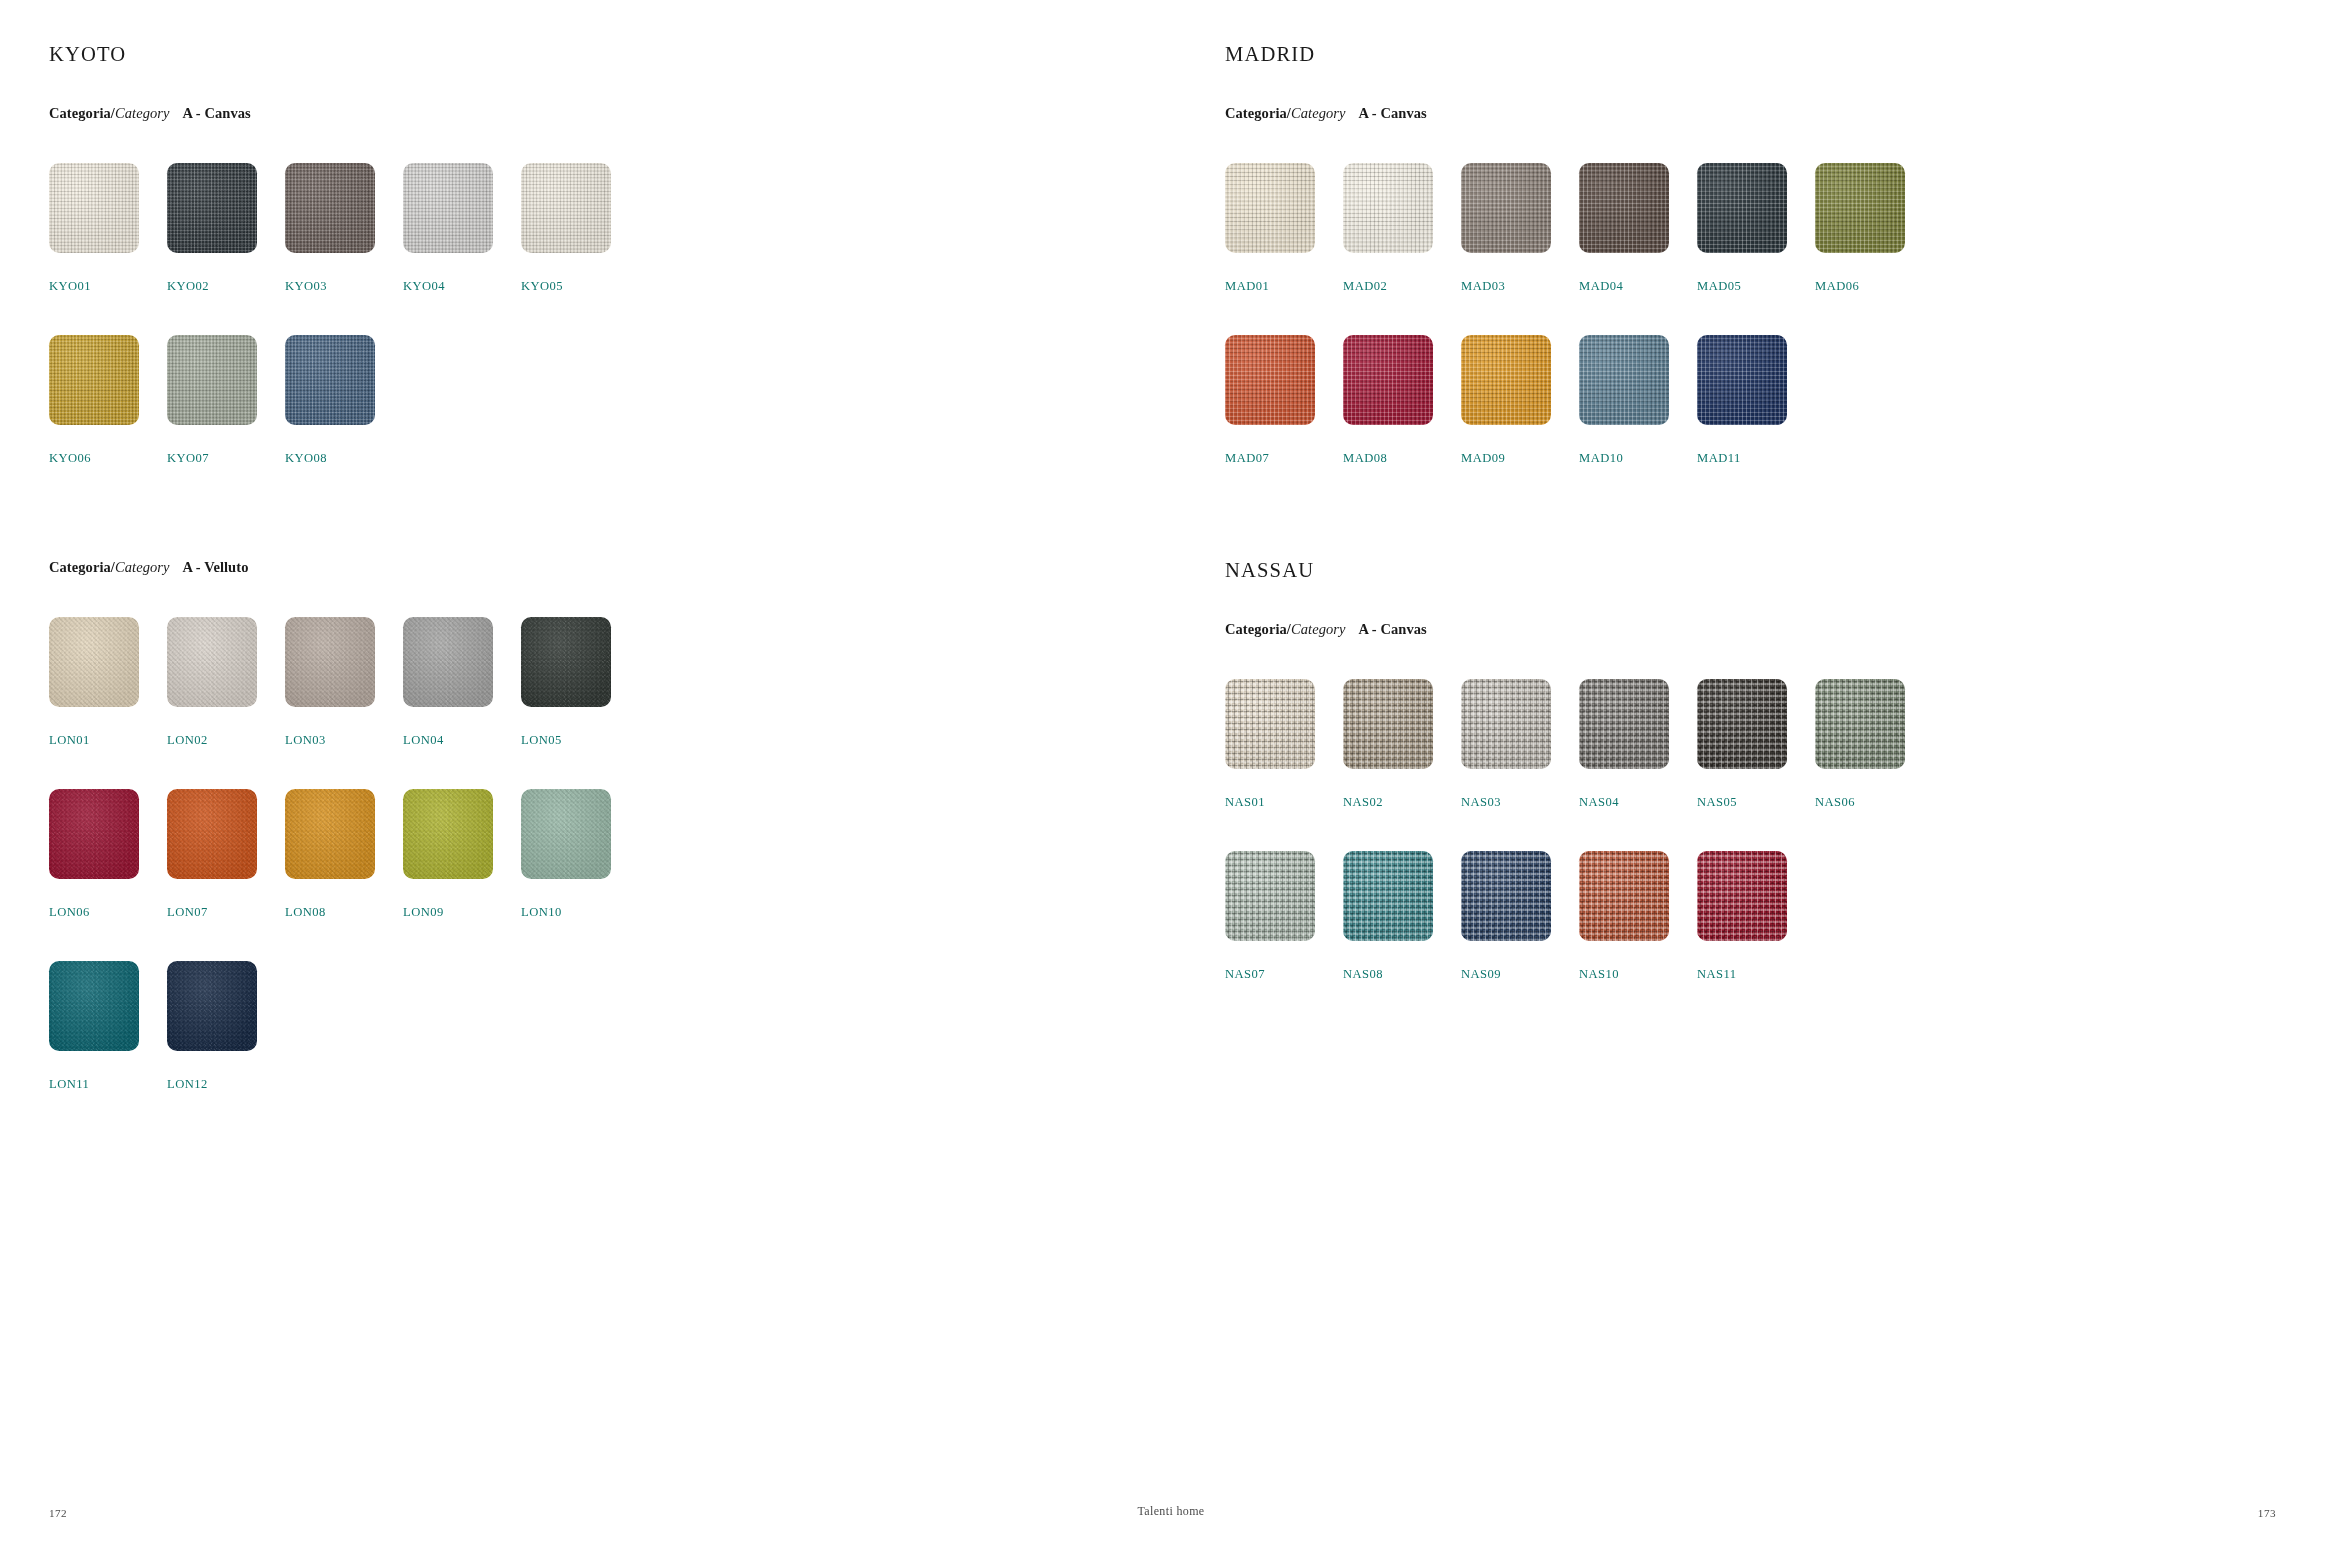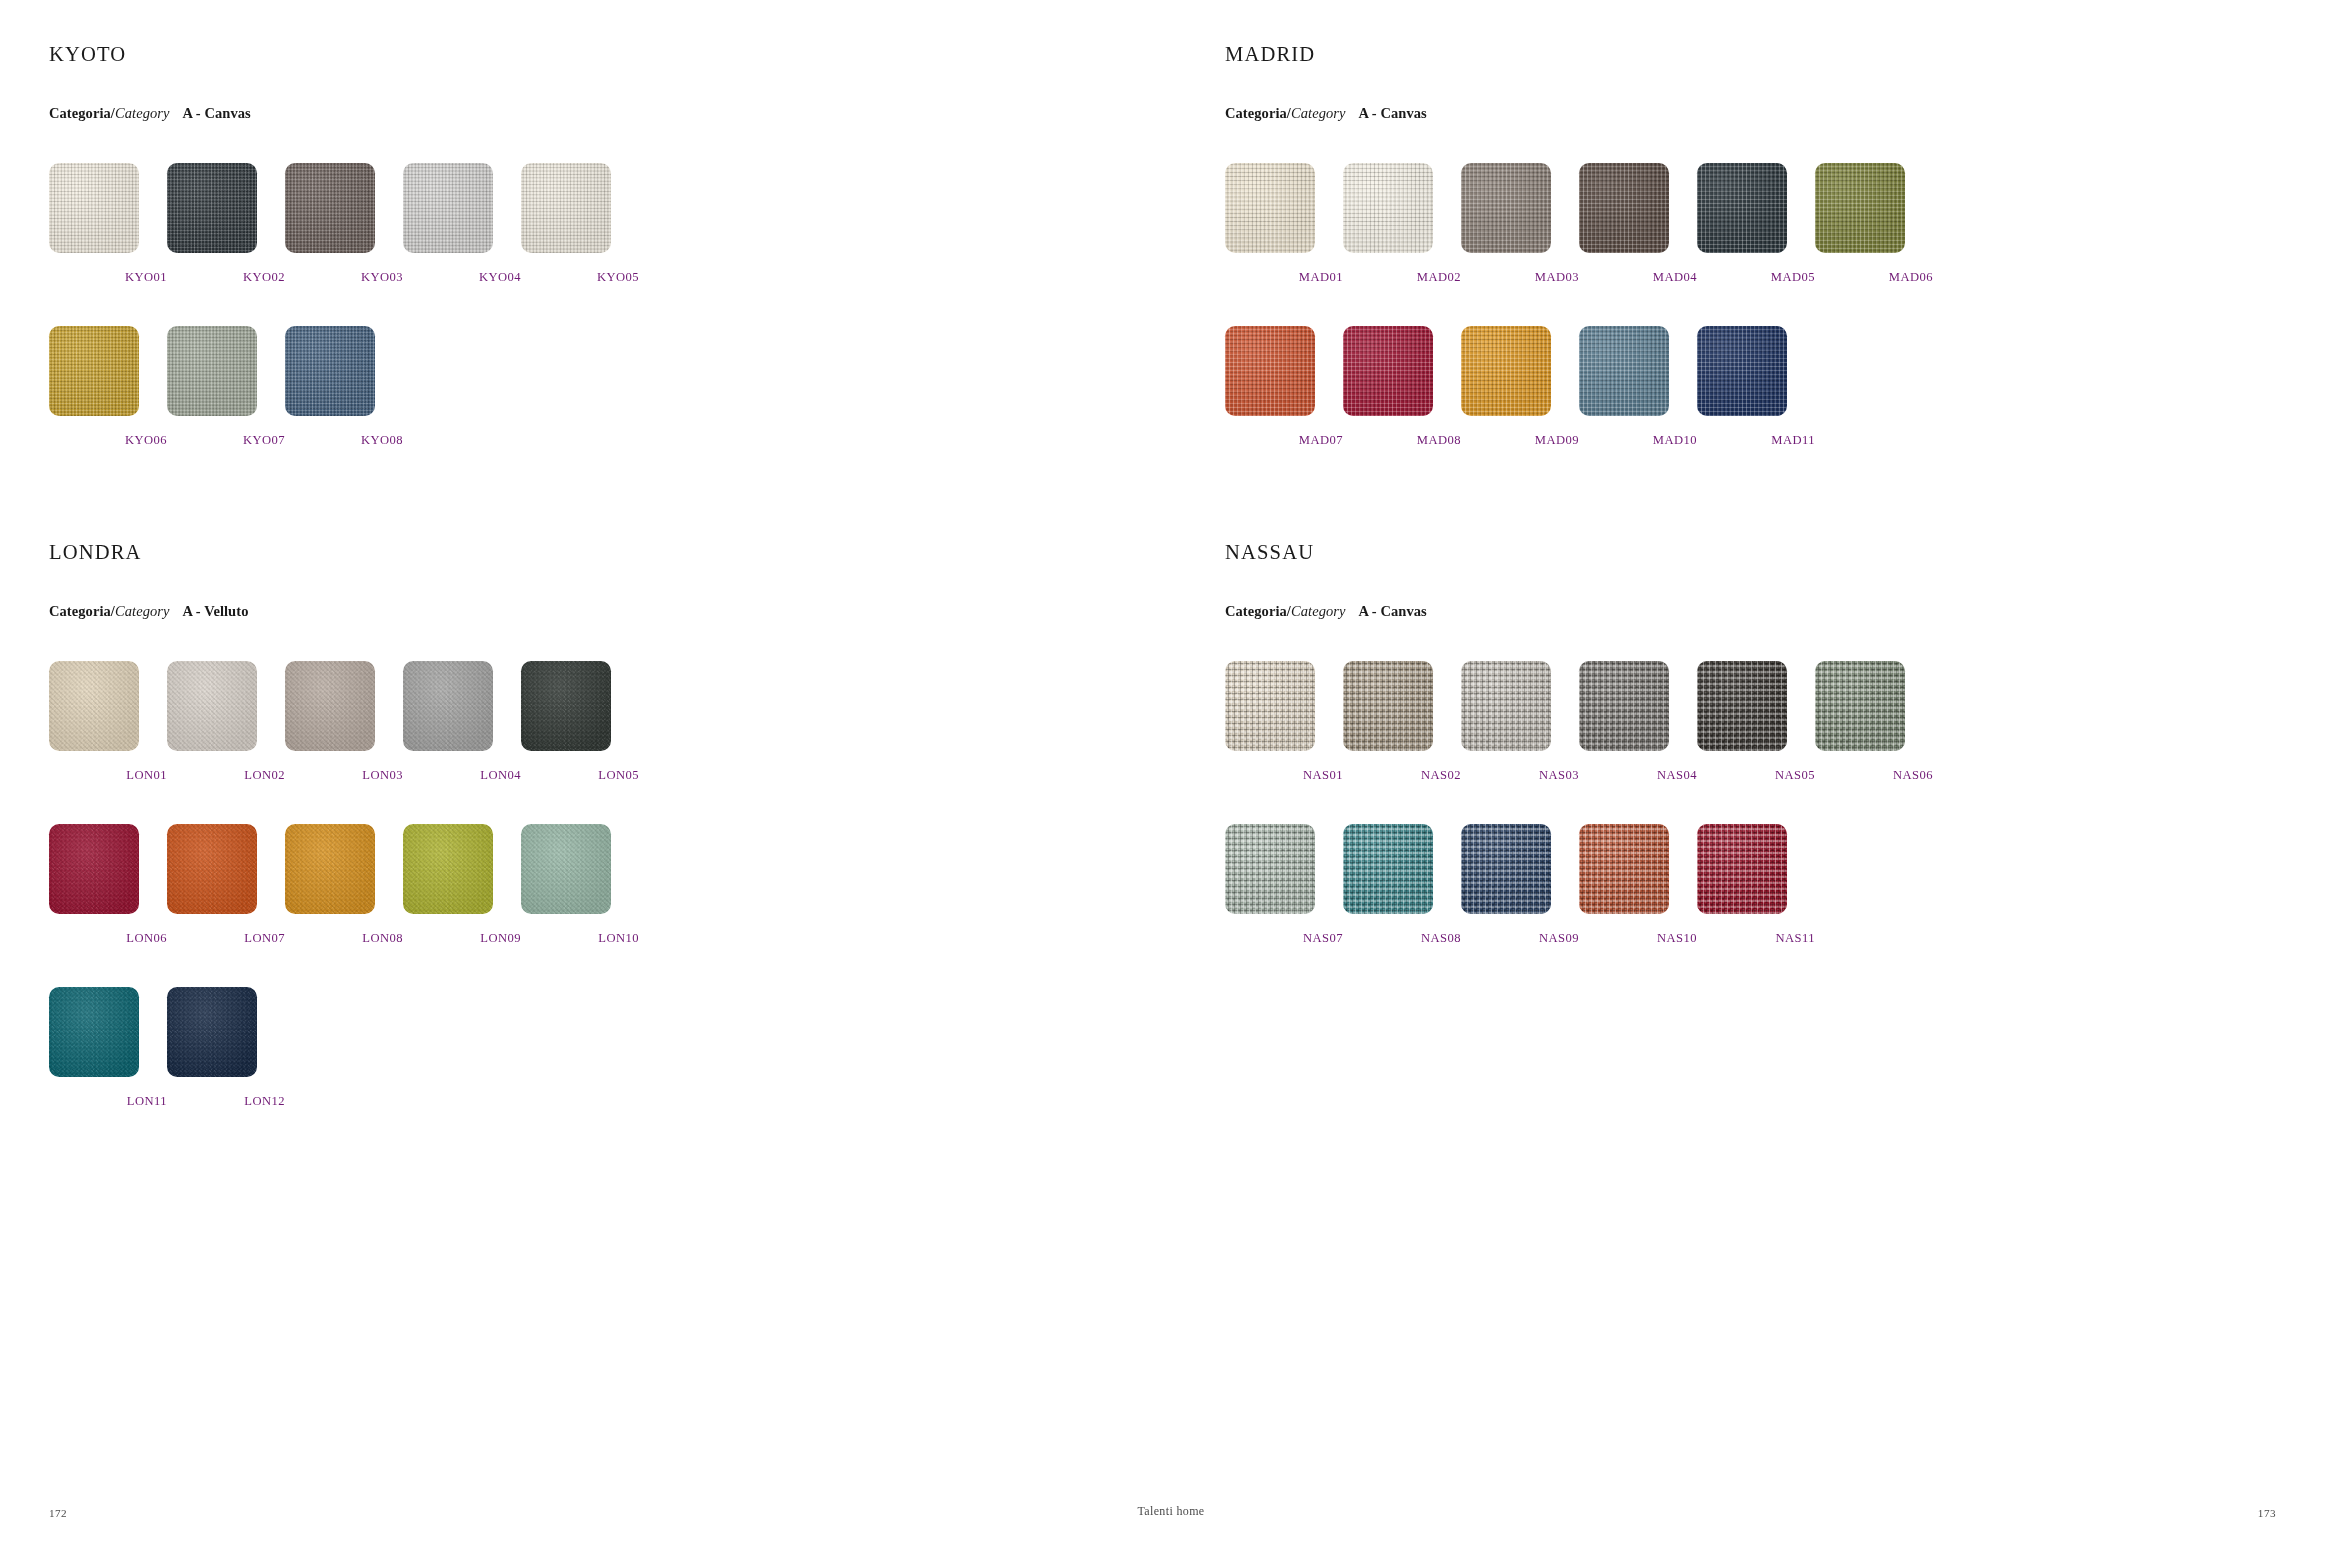"KYO01" .swatch-code { color: #701a75 -> #0f766e; margin-top: 17px -> 26px; text-align: right -> none }
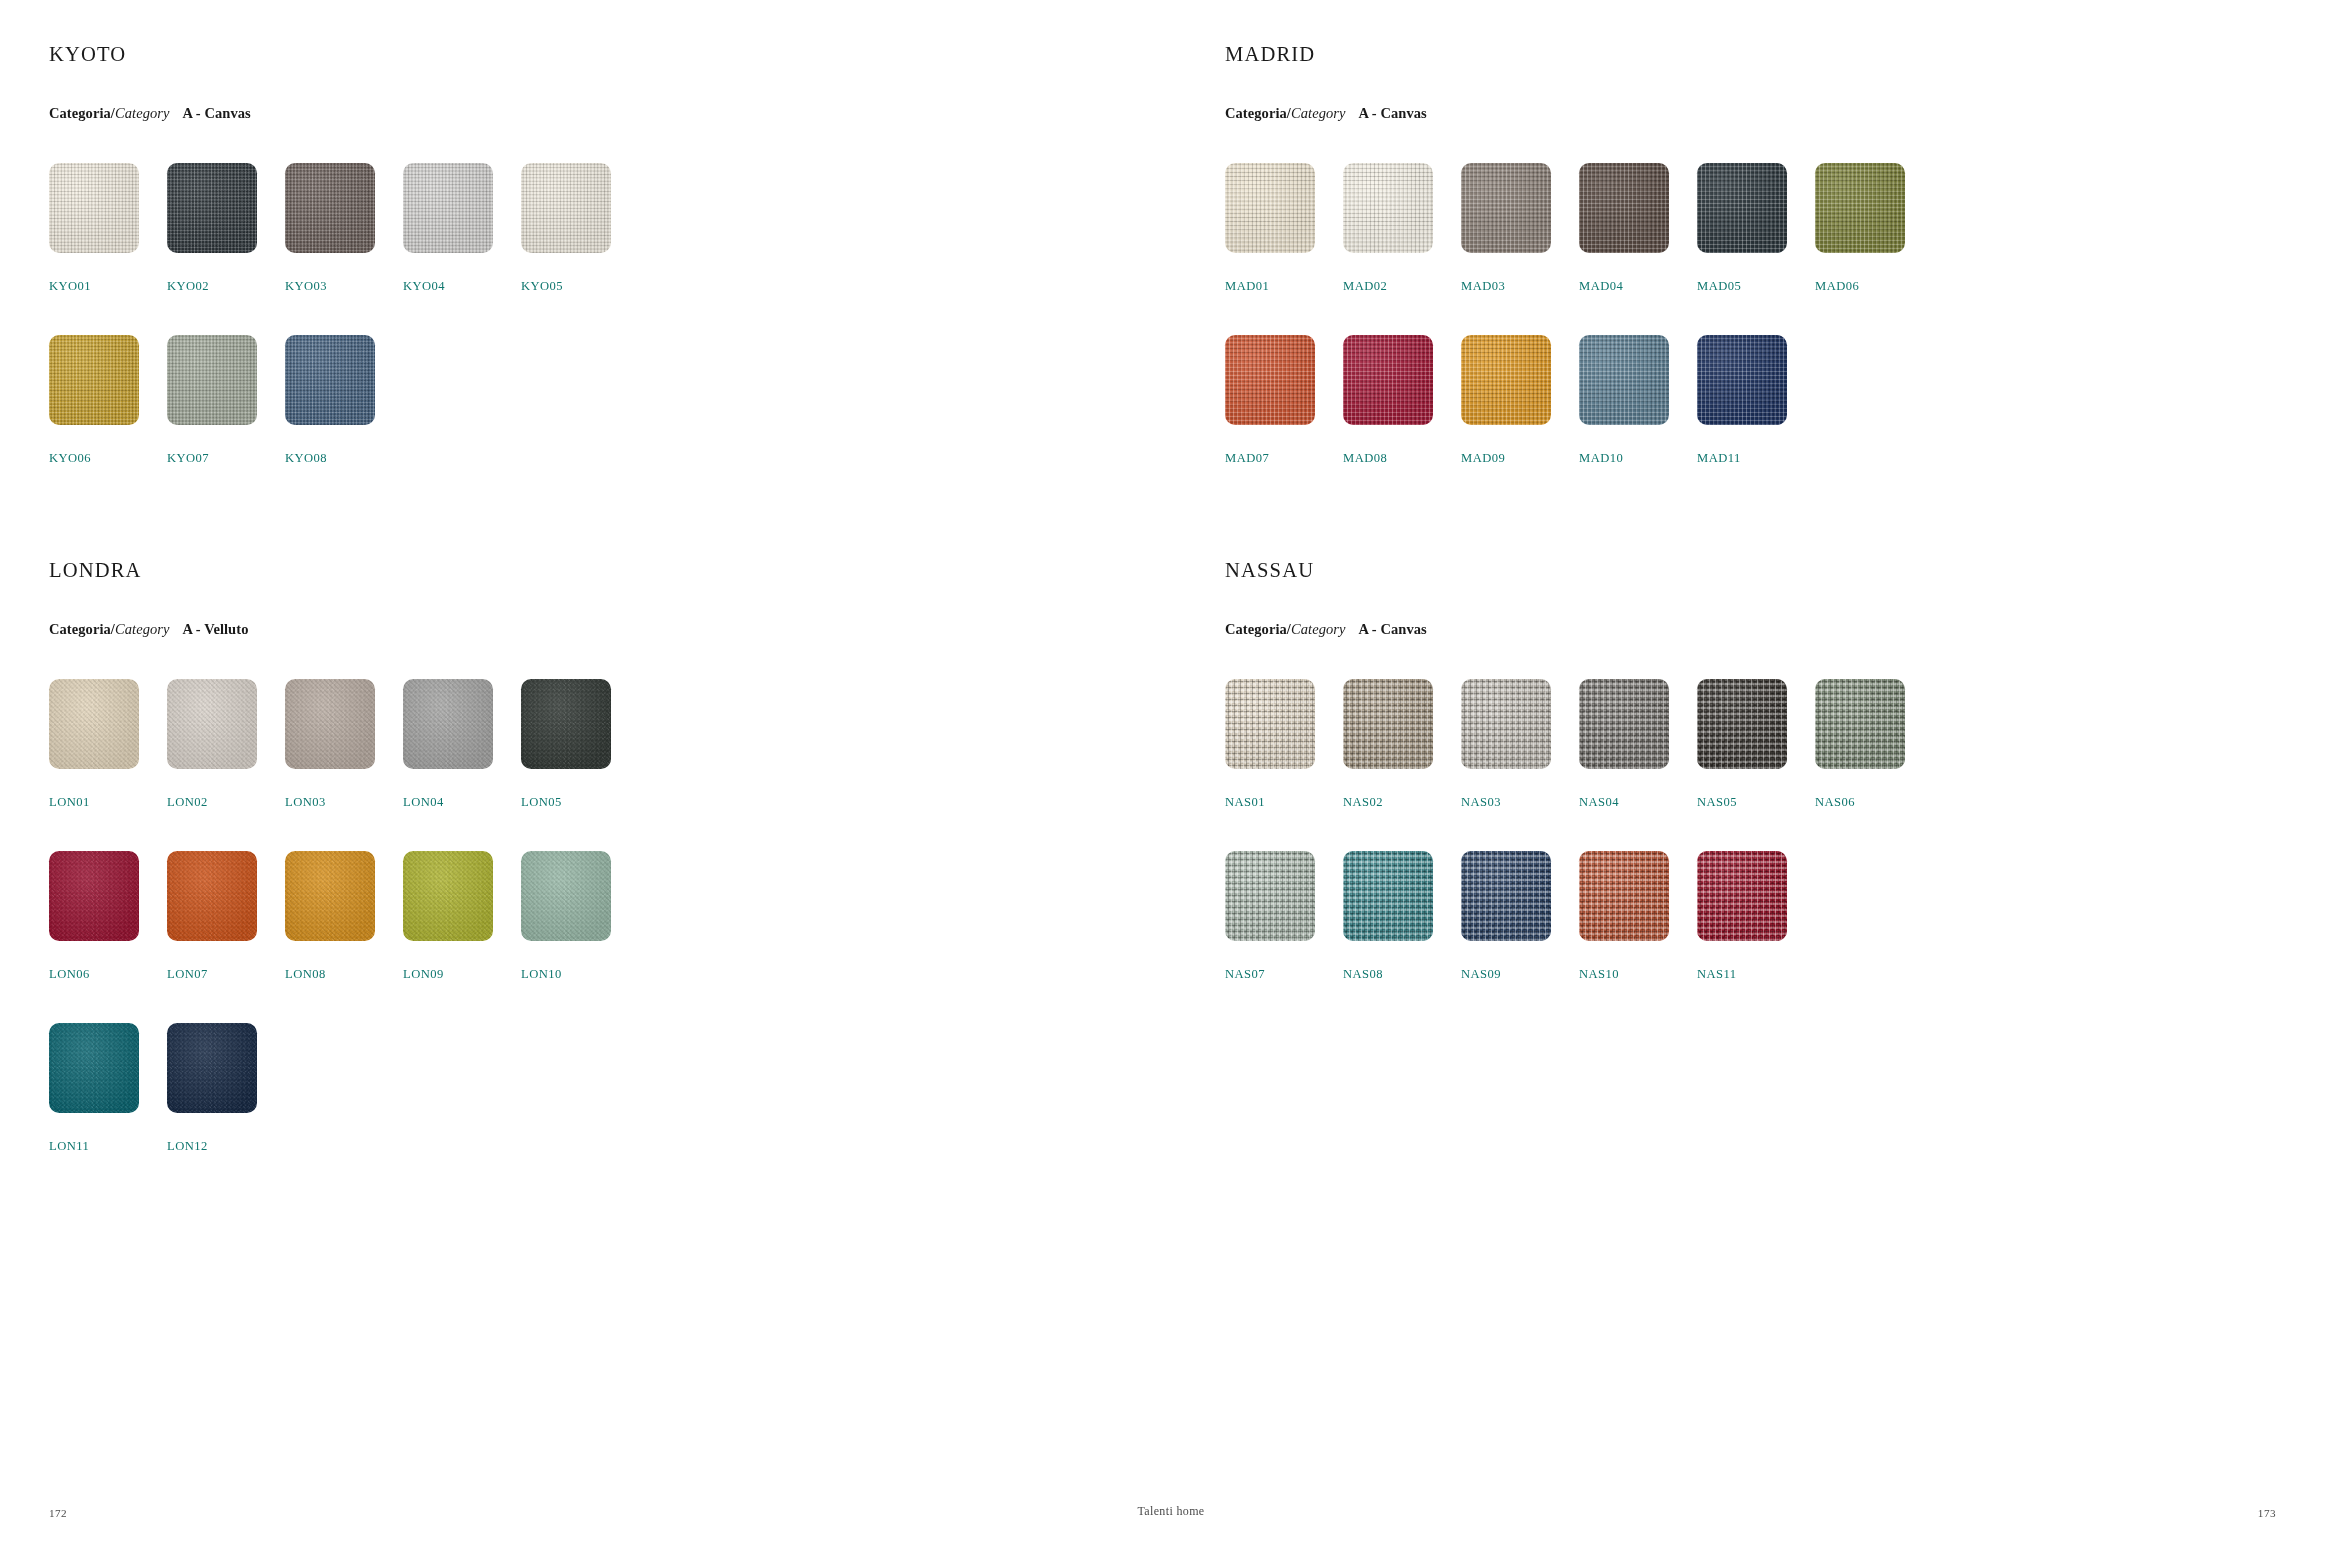"LONDRA" div.collection-title { html: <div>LONDRA</div> -> none }
